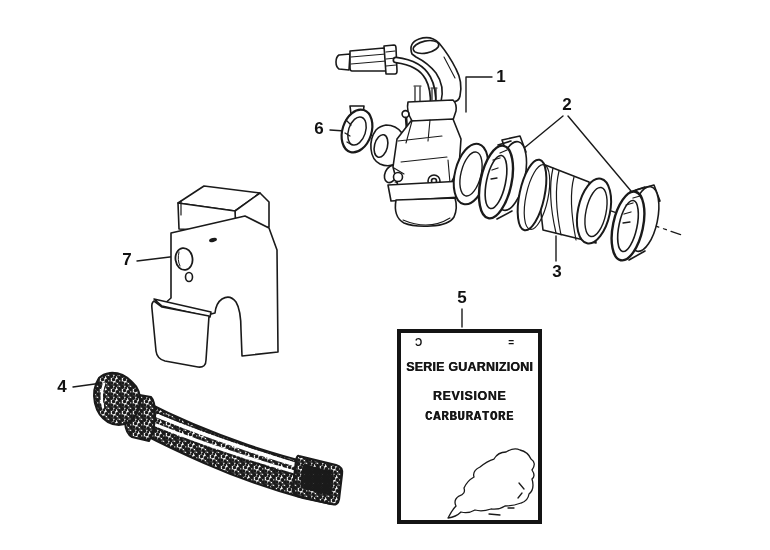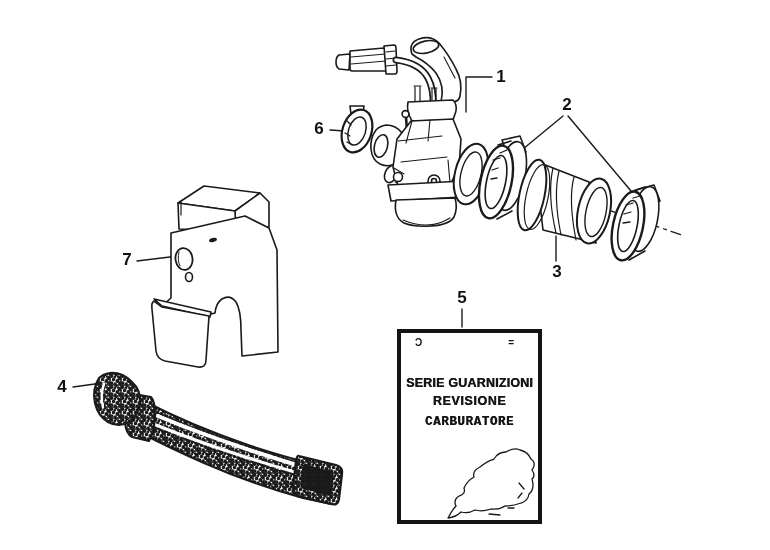"SERIE GUARNIZIONI" .kit-line.l1 { margin-top: 28px -> 12px }
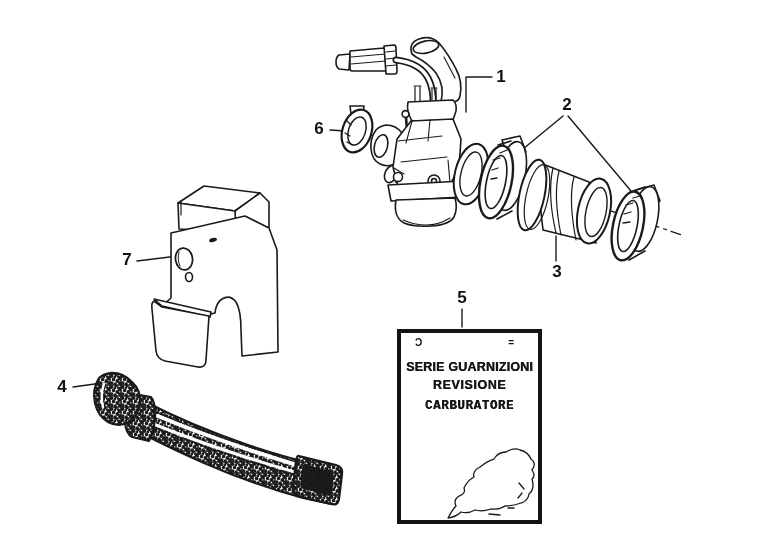"REVISIONE" .kit-line.l2 { margin-top: 3px -> 14px }
